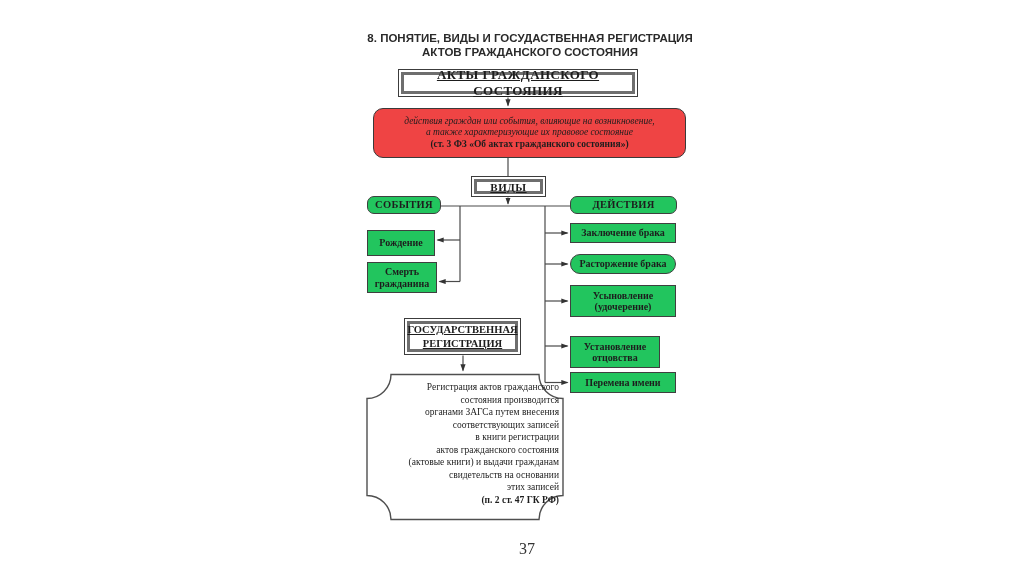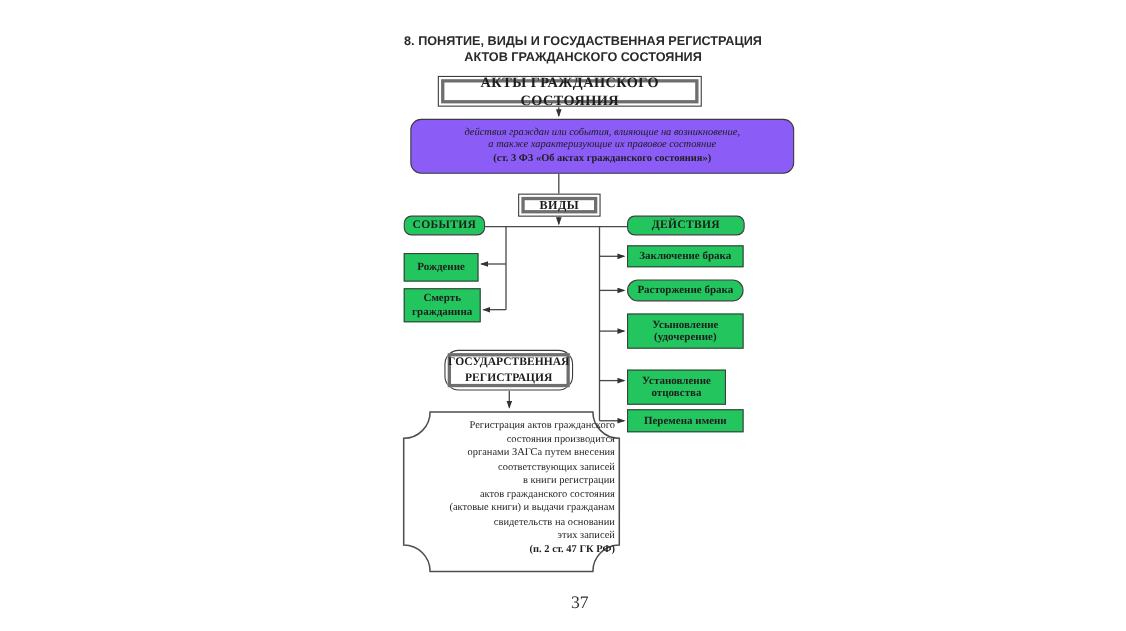"АКТЫ ГРАЖДАНСКОГО СОСТОЯНИЯ" .dbl-inner { text-decoration: none -> underline }
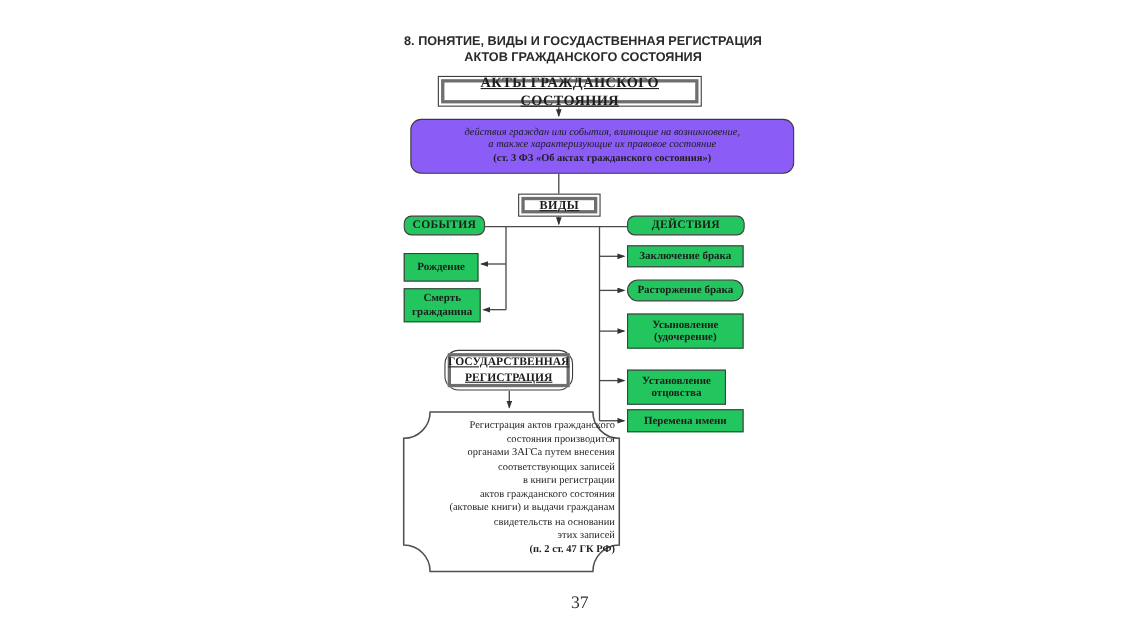"действия граждан или события, влияющие" .def-box { background: #8b5cf6 -> #ef4444; width: 349px -> 313px }
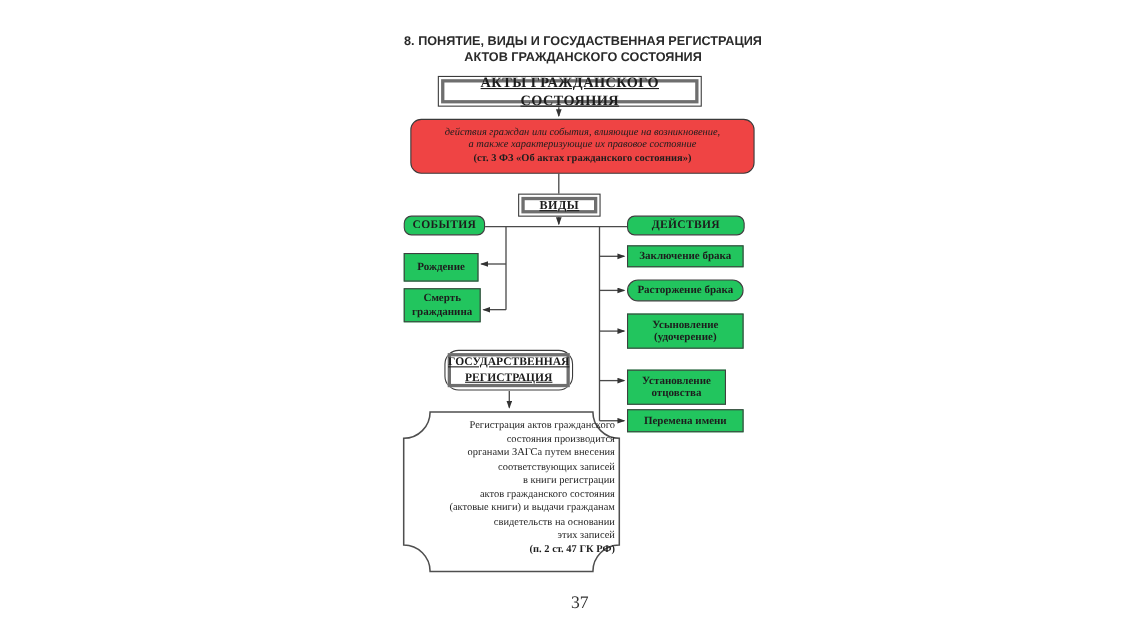"ГОСУДАРСТВЕННАЯ РЕГИСТРАЦИЯ" .gosreg { border-radius: 13px -> none }
